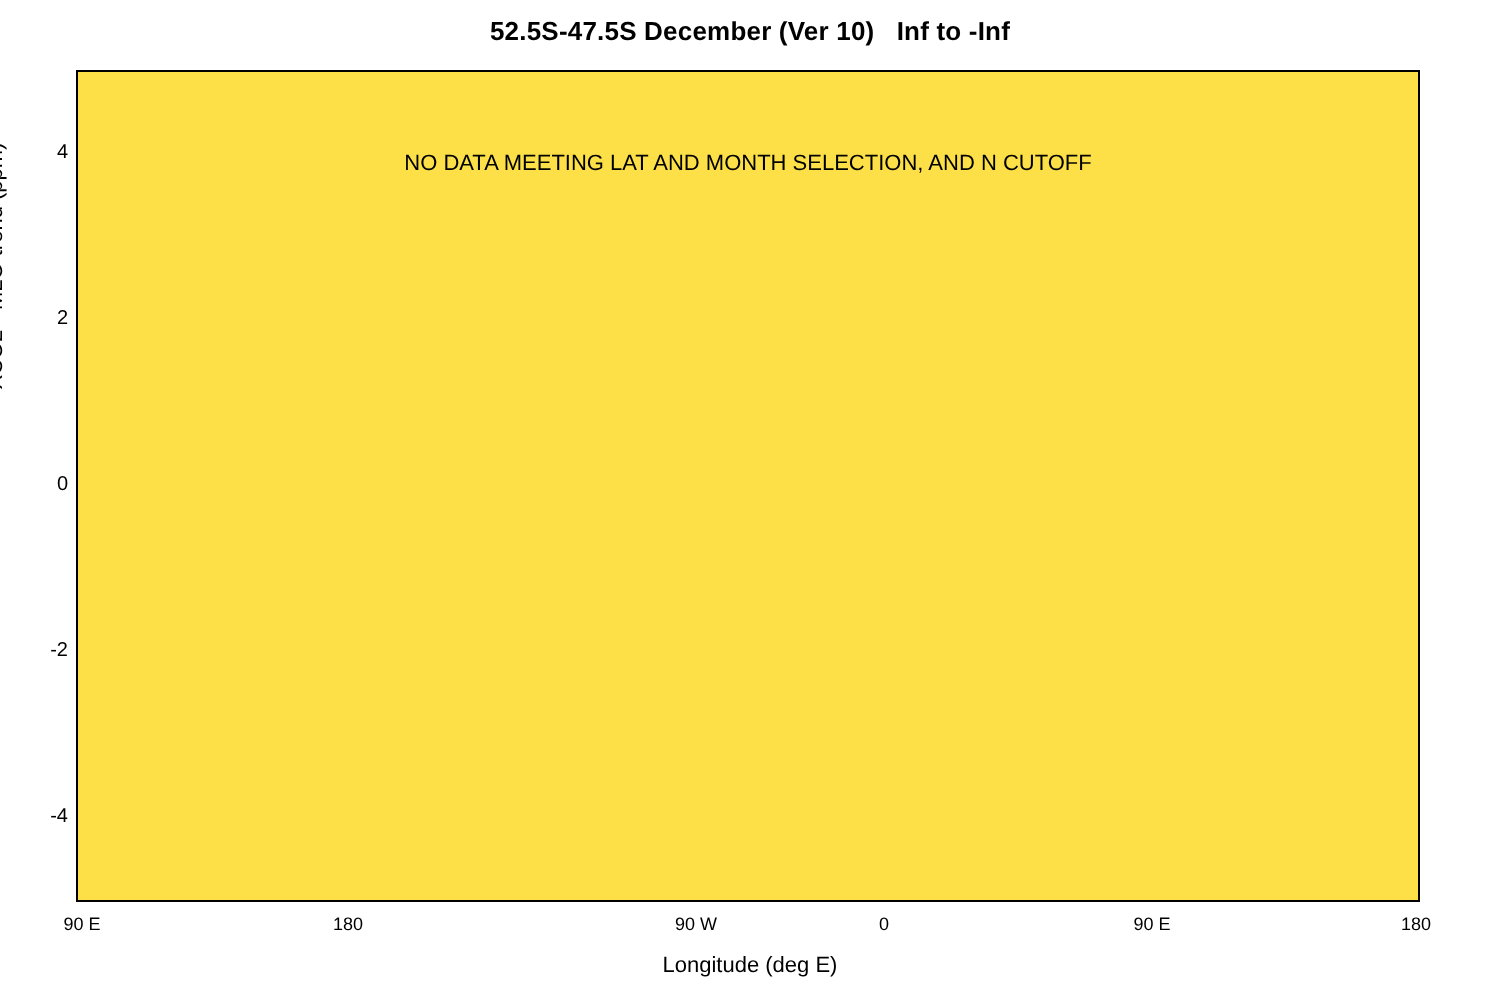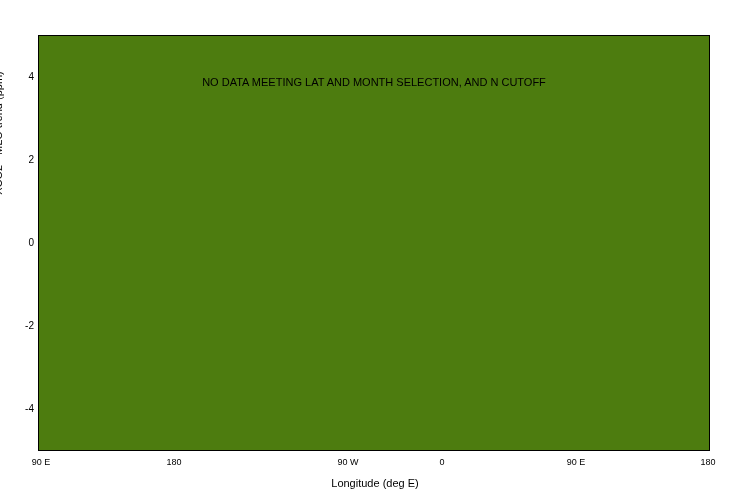"52.5S-47.5S December (Ver 10) Inf" div { html: none -> <div>52.5S-47.5S December (Ver 10) Inf to -Inf</div> }
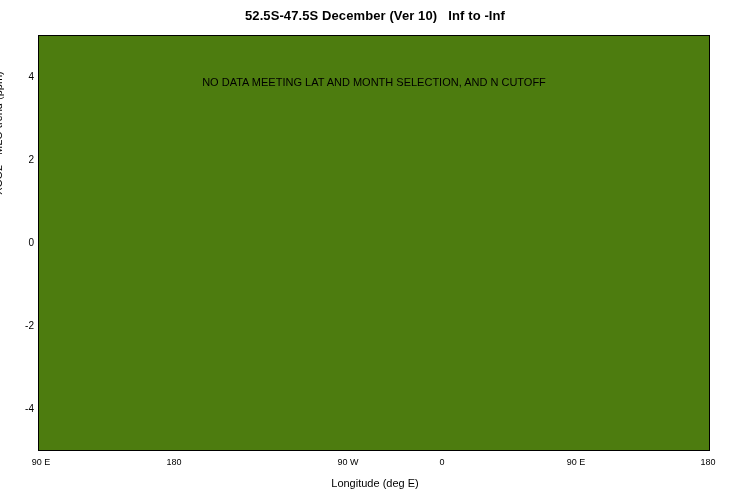"NO DATA MEETING LAT AND" #plot-area { background: #4d7c0f -> #fde047 }
